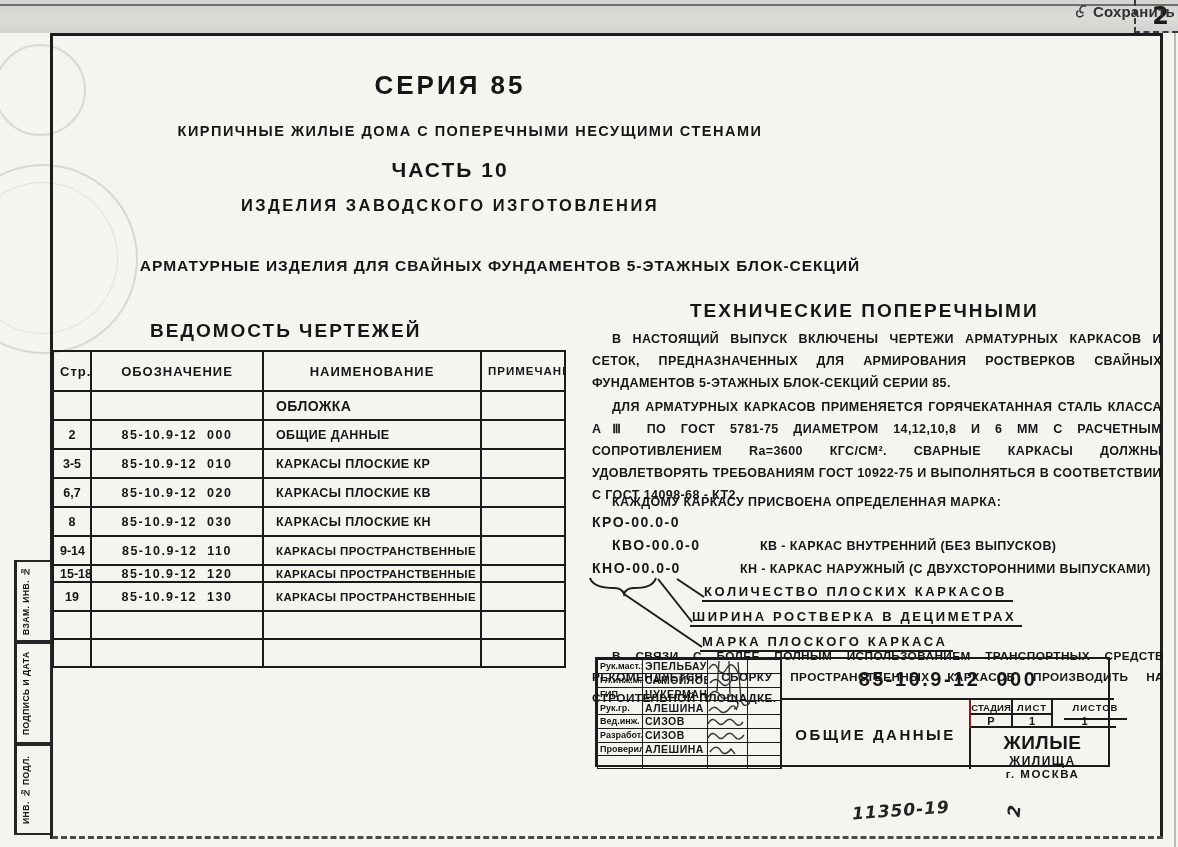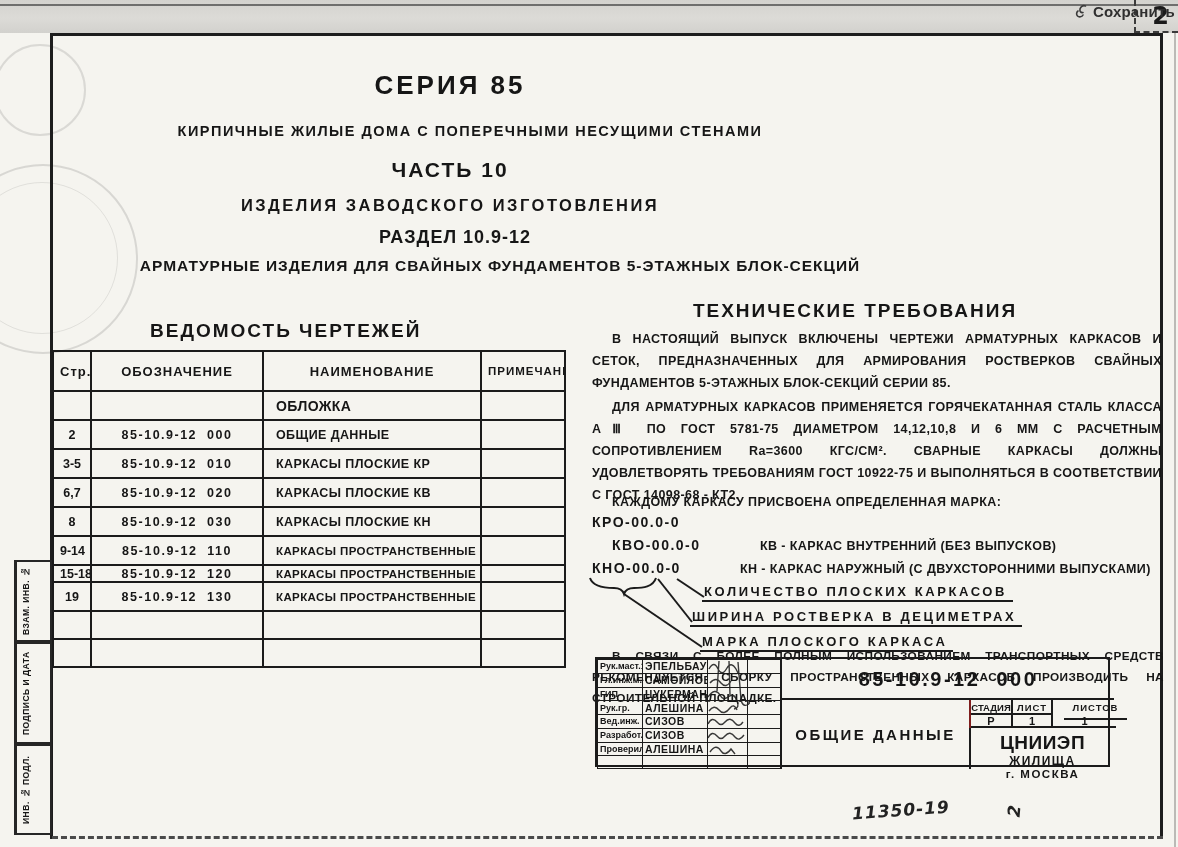"РАЗДЕЛ 10.9-12" div.abs { html: <div>РАЗДЕЛ 10.9-12</div> -> none }
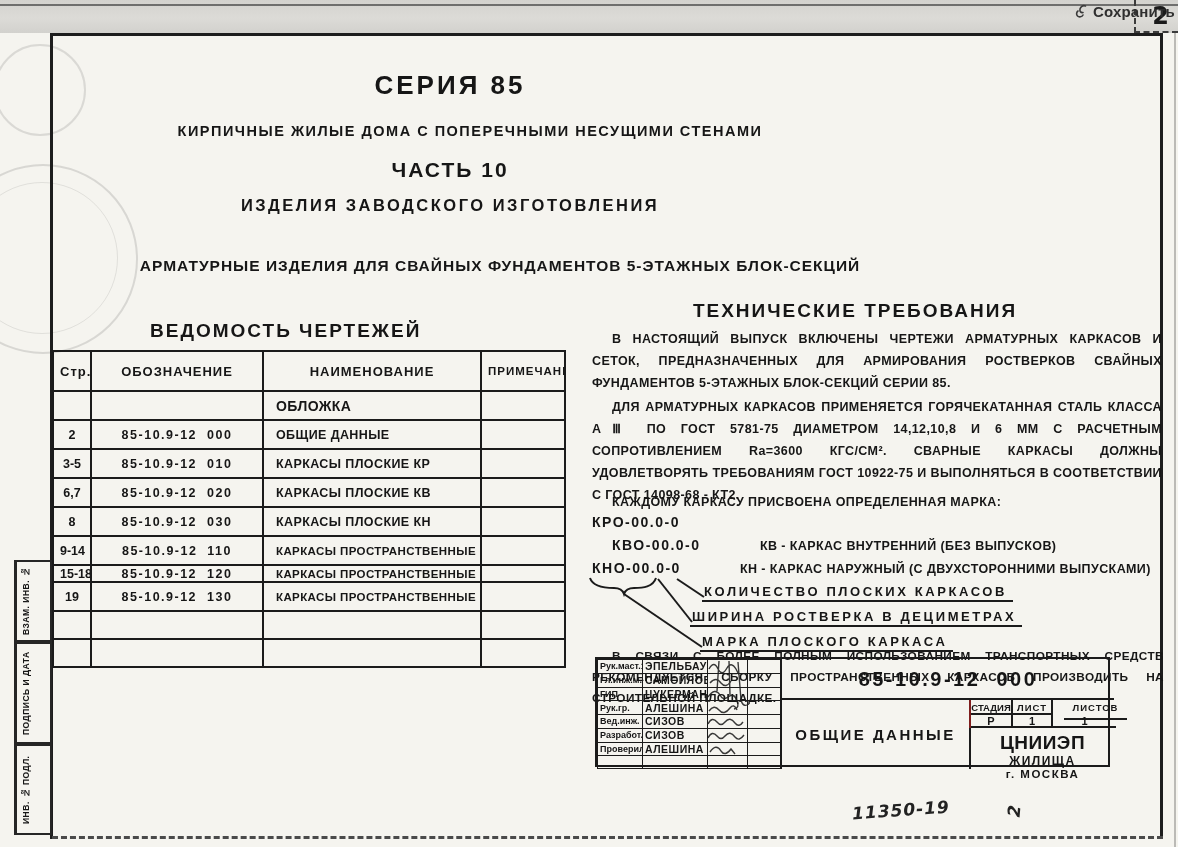"ТЕХНИЧЕСКИЕ ТРЕБОВАНИЯ" div.abs { text: ТРЕБОВАНИЯ -> ПОПЕРЕЧНЫМИ }
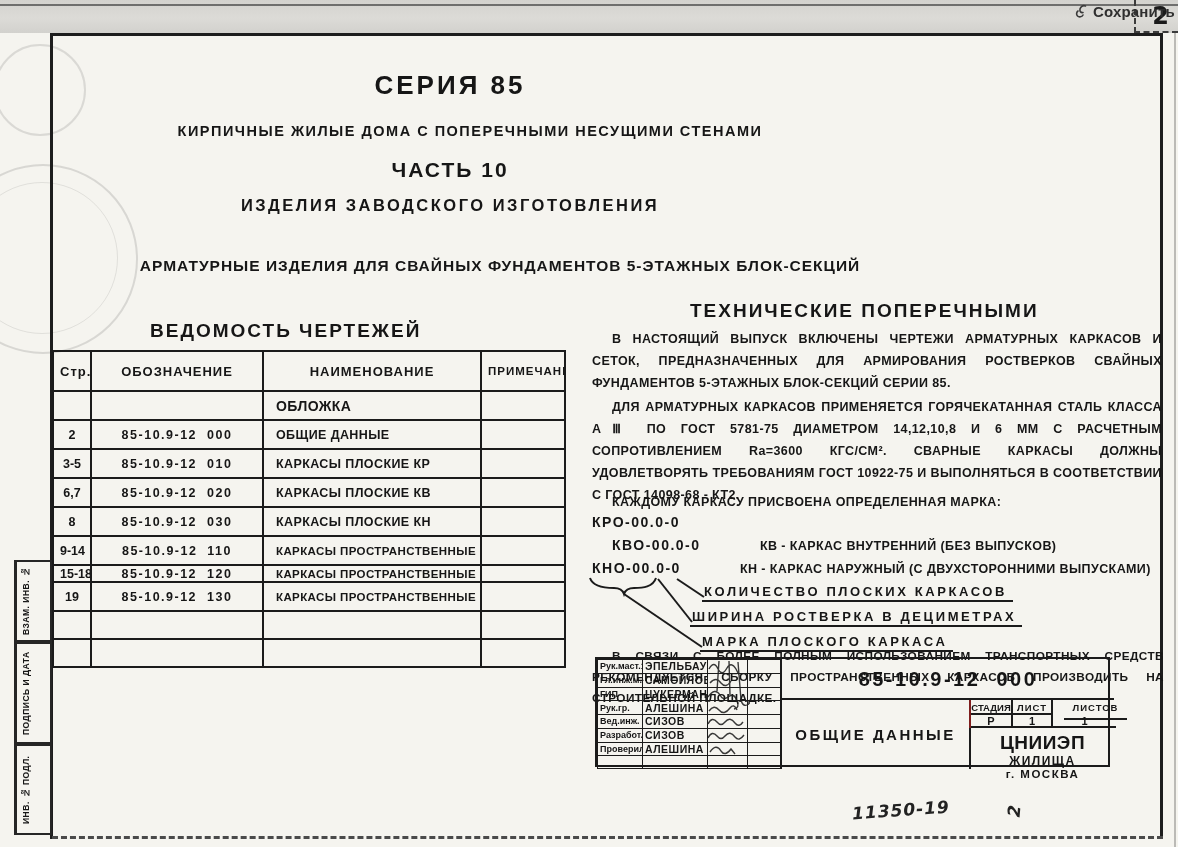"ЦНИИЭП" span { text: ЦНИИЭП -> ЖИЛЫЕ }
